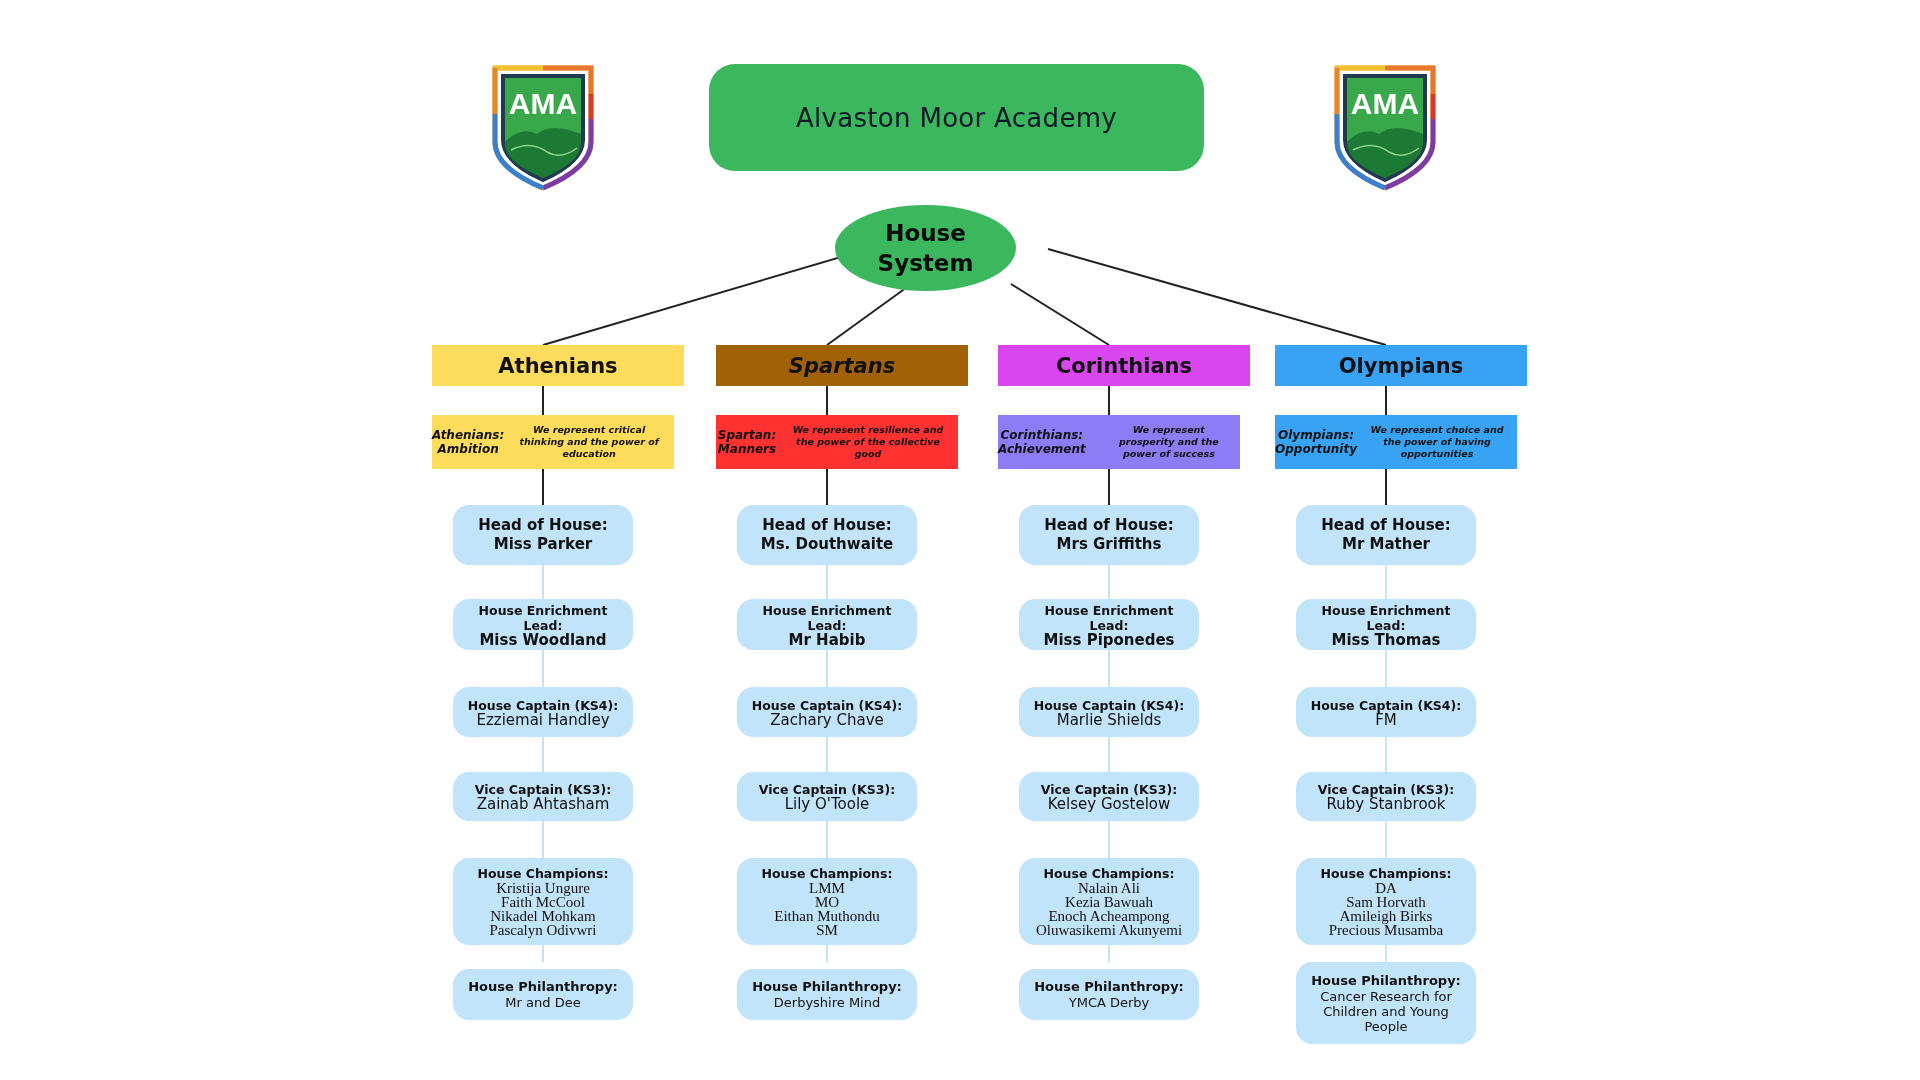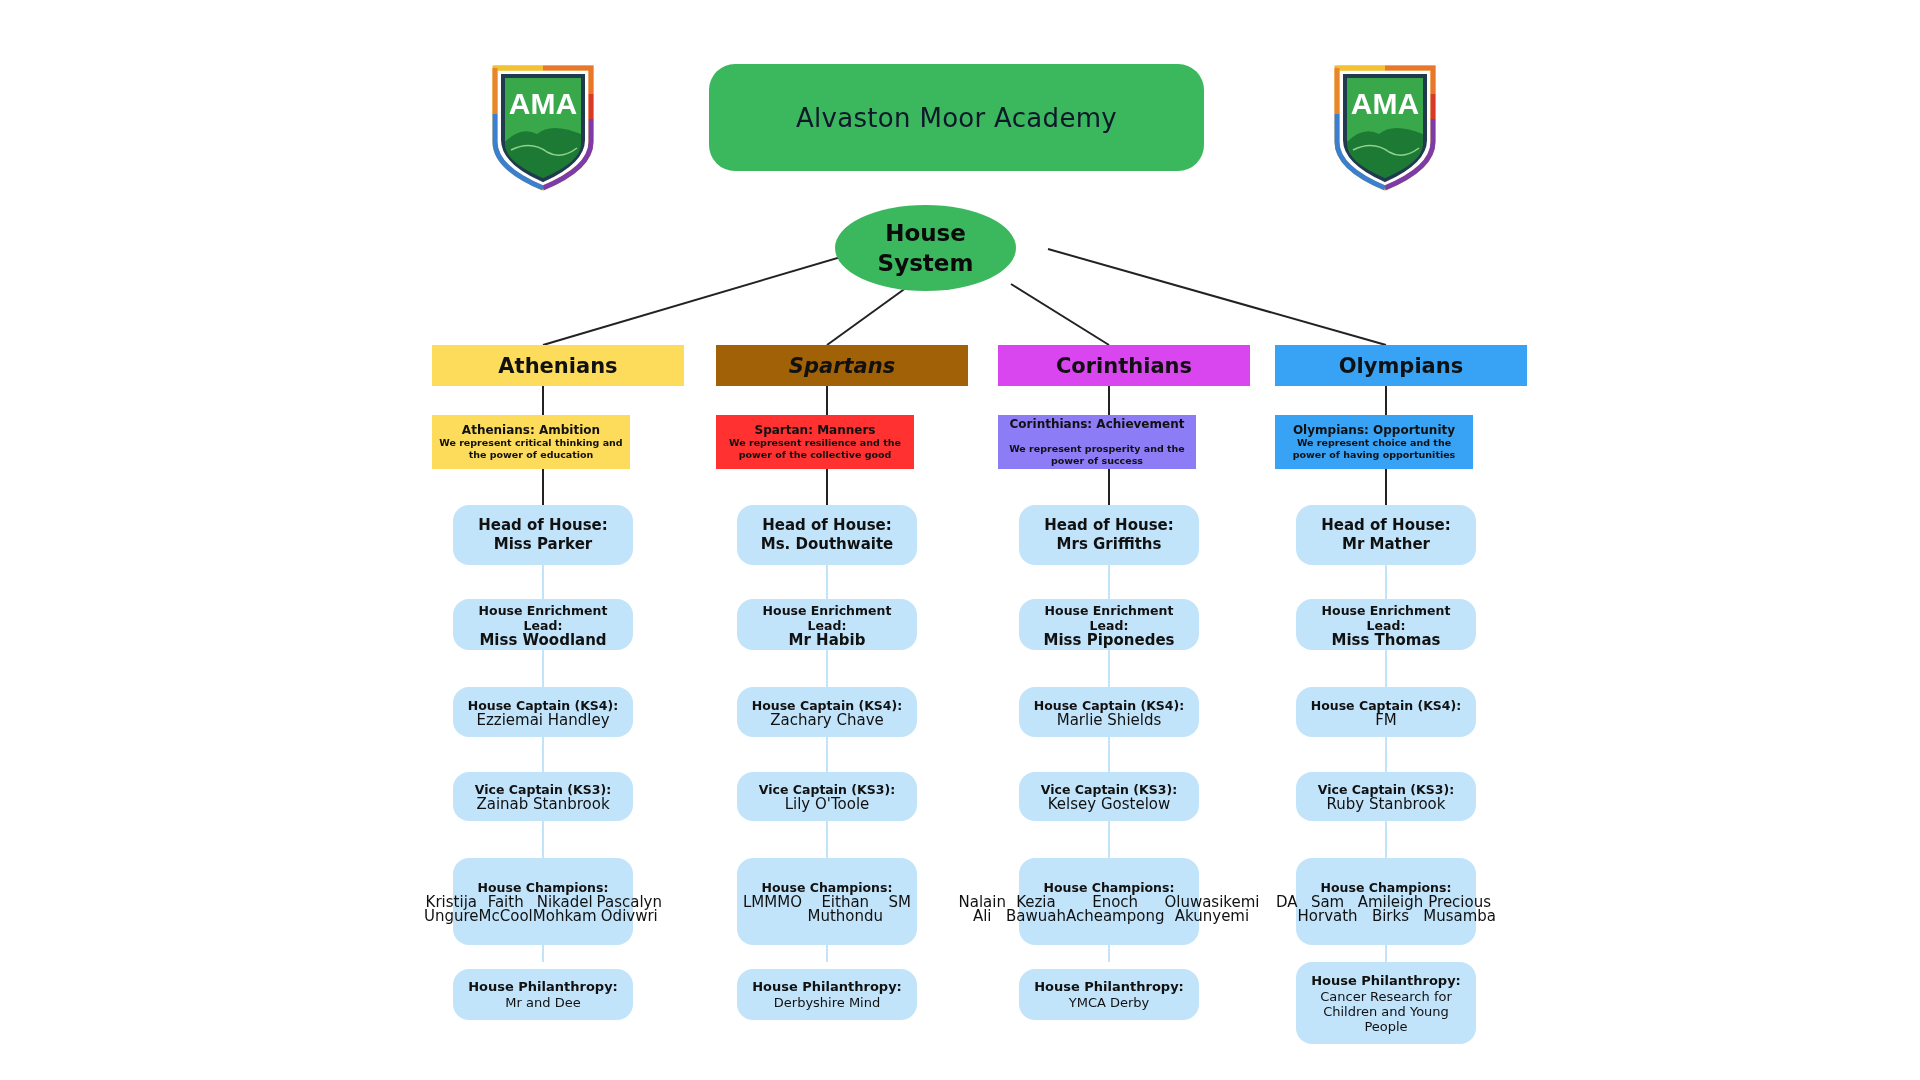"Athenians: Ambition" .motto-box { flex-direction: column -> row; font-style: none -> italic; width: 198px -> 242px }
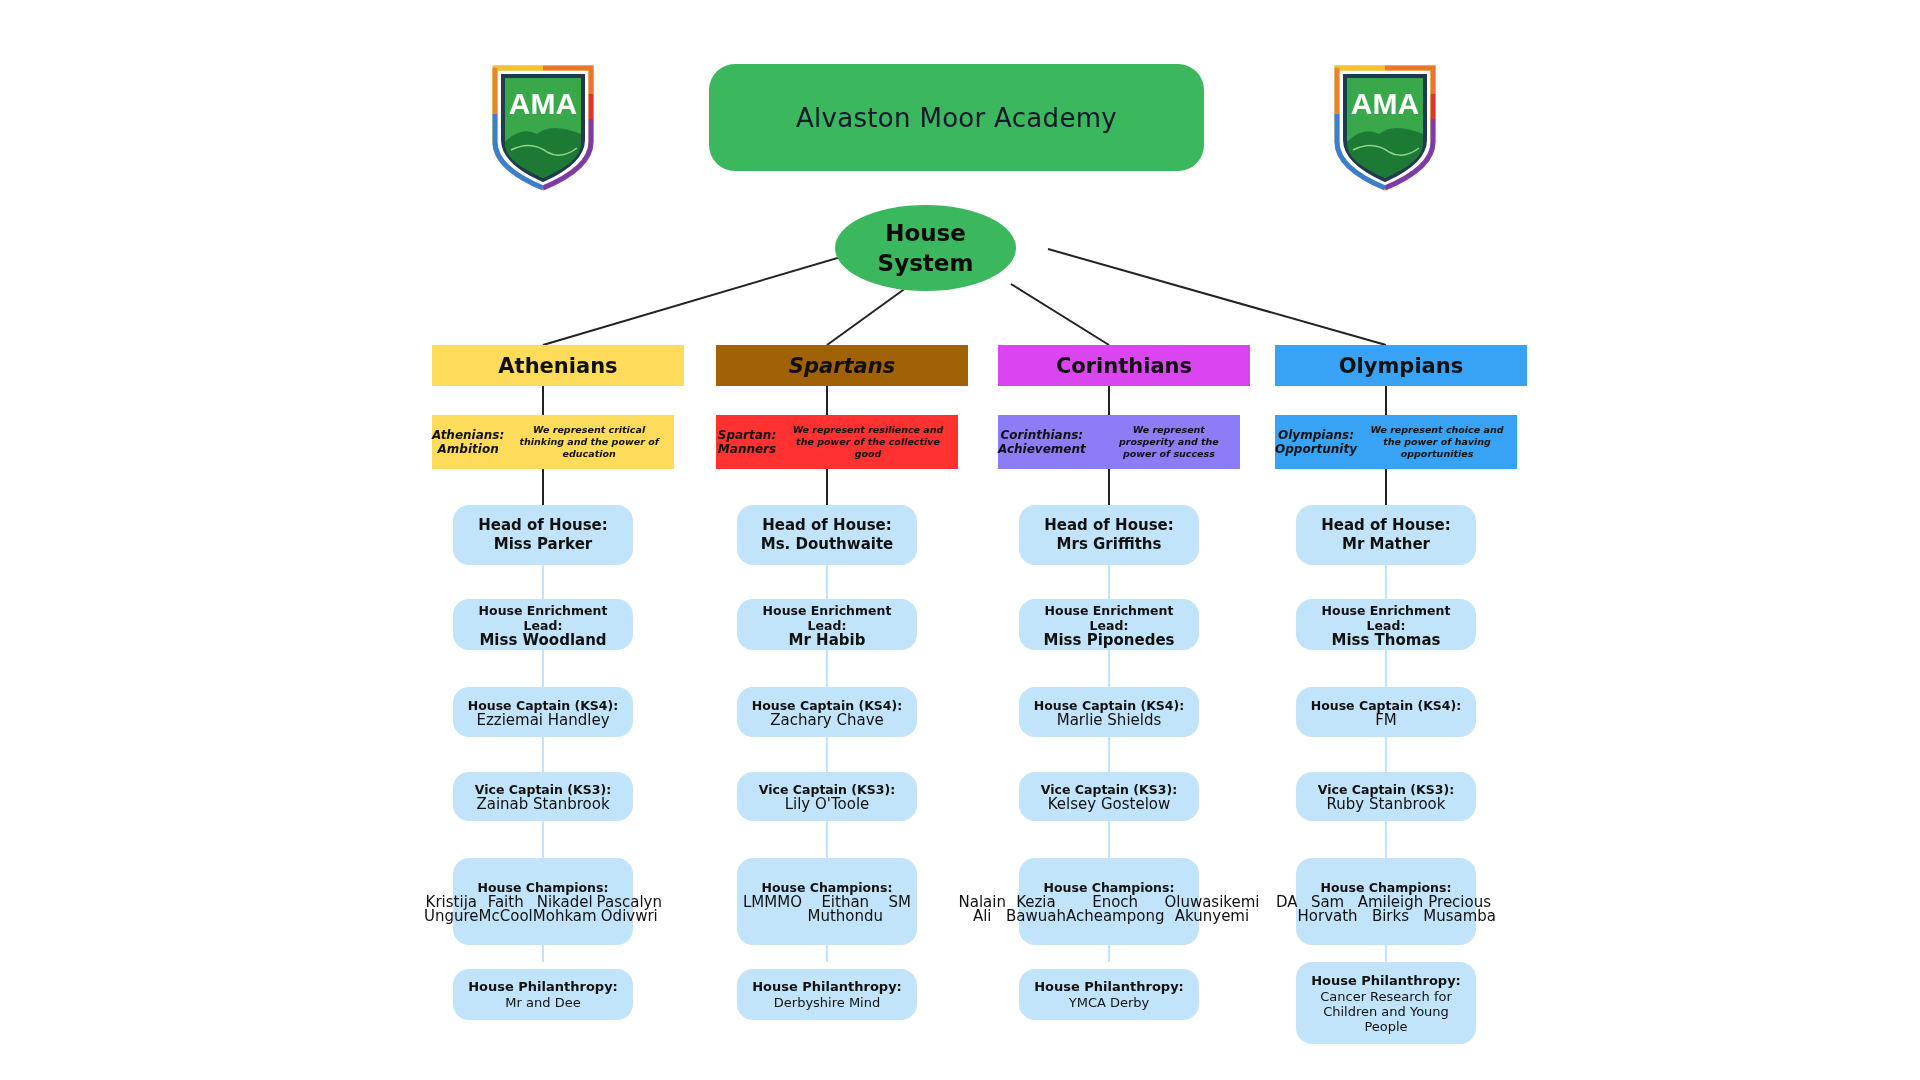"Zainab Stanbrook" div.card-value { text: Stanbrook -> Ahtasham }
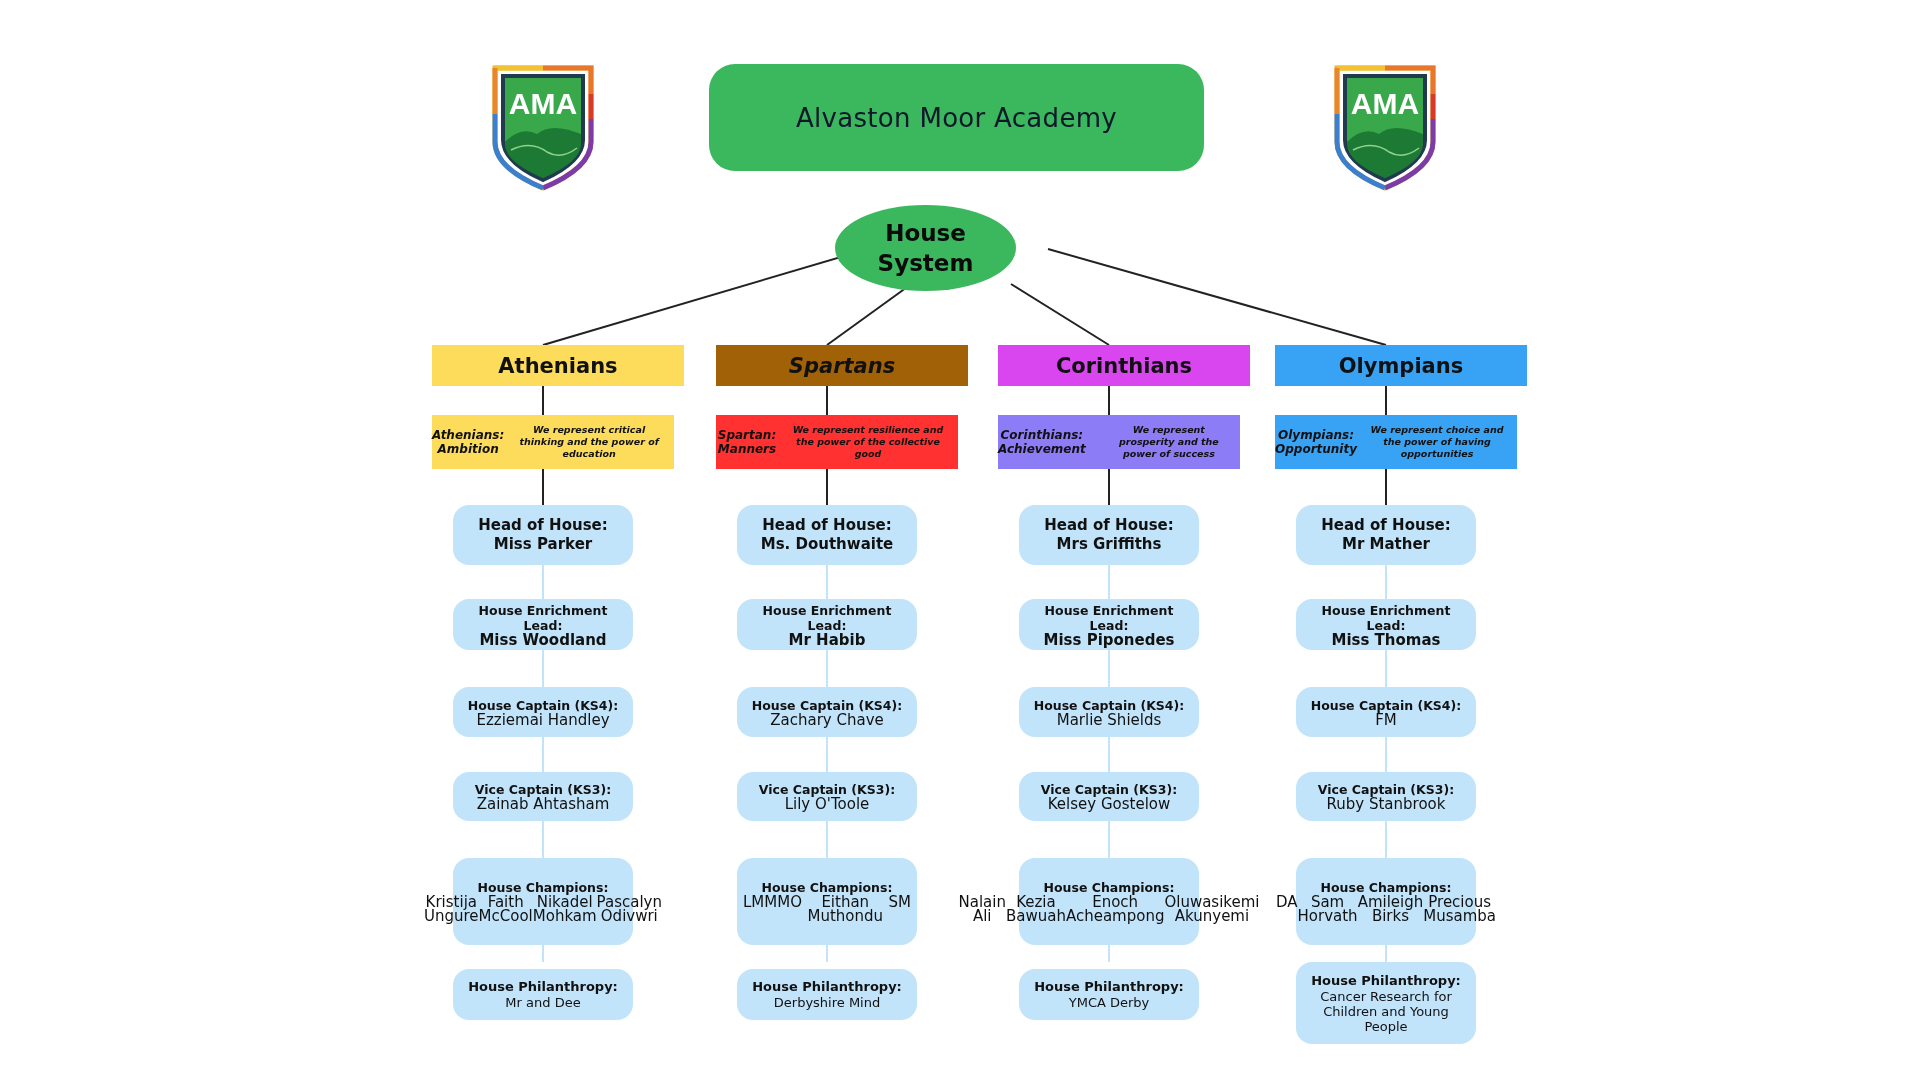"Kristija Ungure" .champ-list { flex-direction: row -> column; font-family: none -> Liberation Serif, serif }
